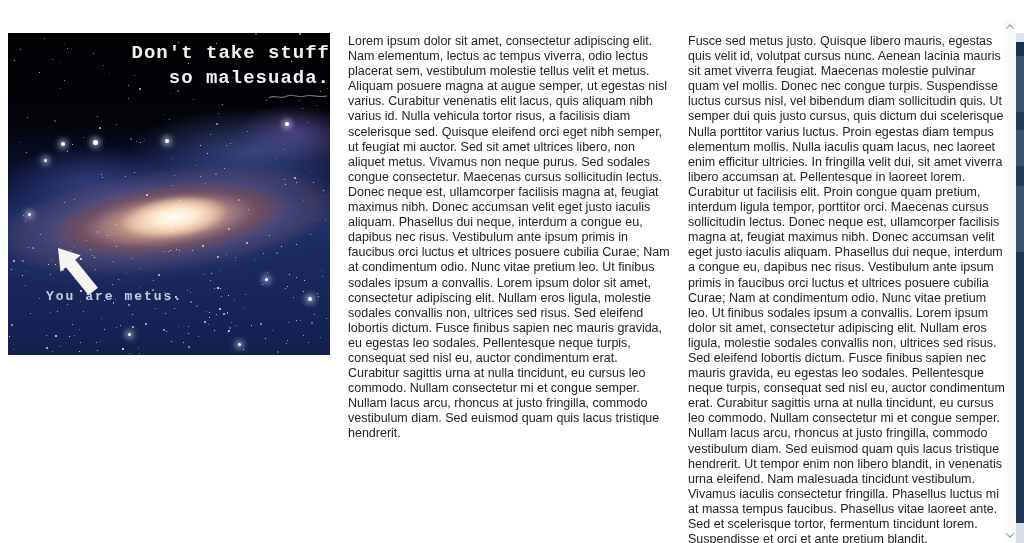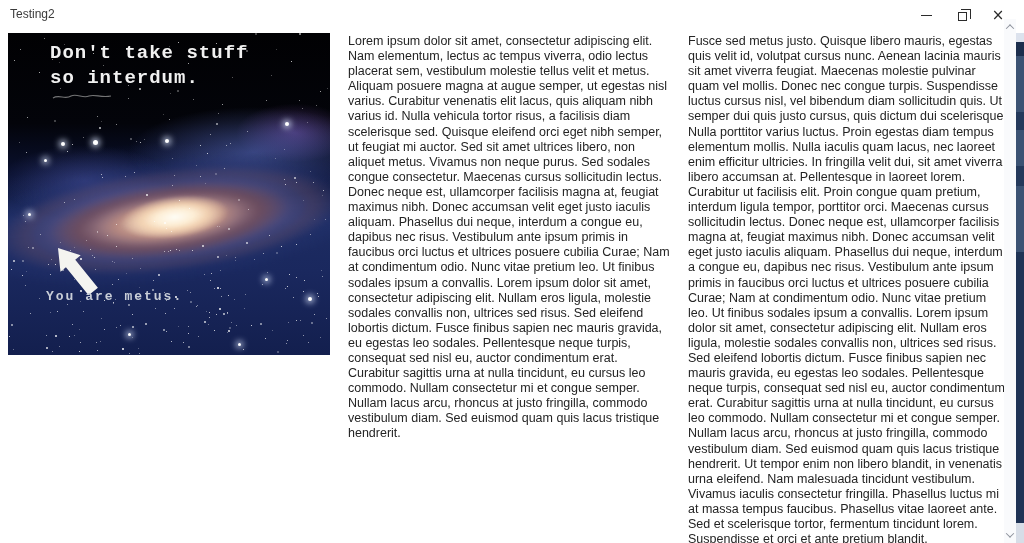"Testing2" div.titlebar { html: <div> <span>Testing2</span> <div> <button> <span></span> </button> <button> <span></span> </button> <button> <span>×</span> </button> </div> </div> -> none }
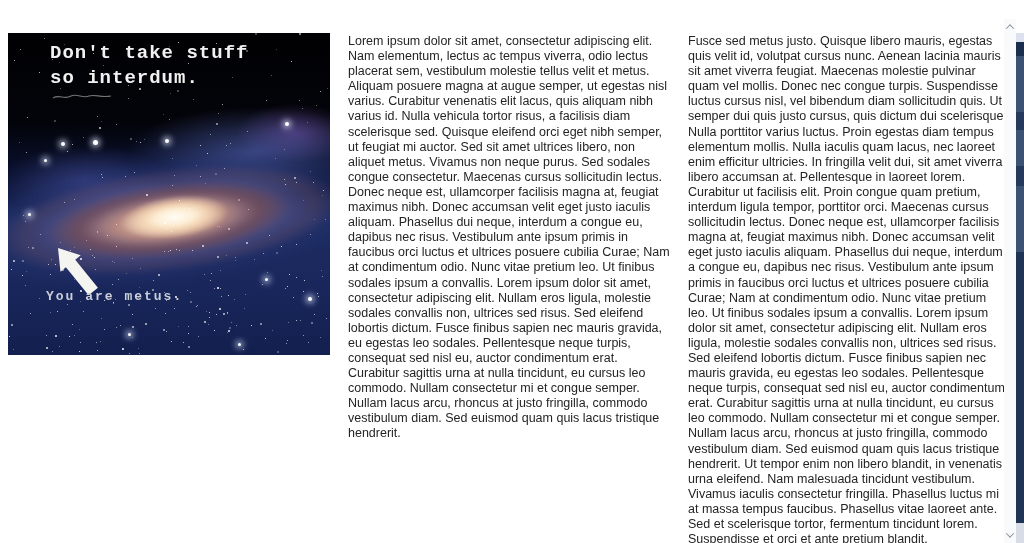"Don't take stuff" .quote { text-align: left -> right }
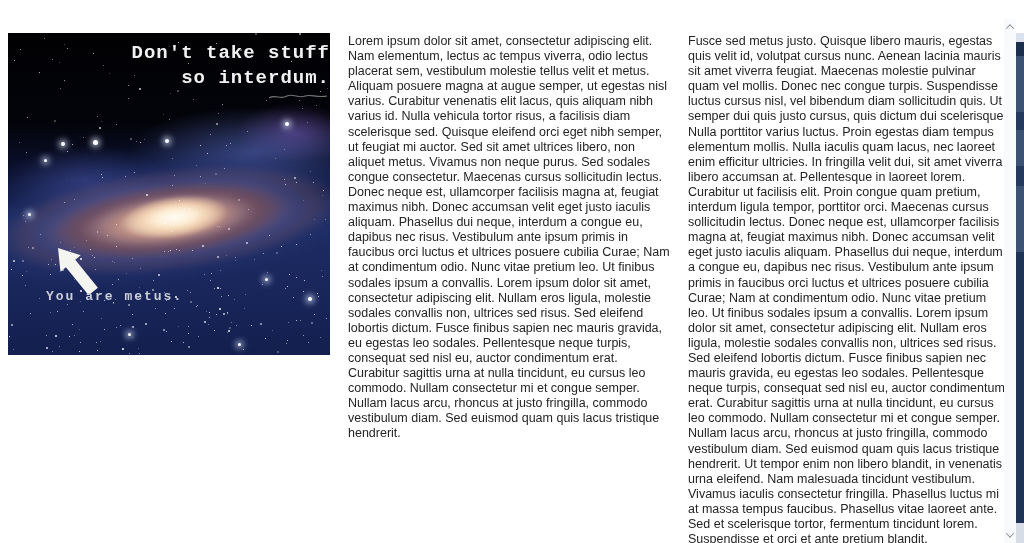"so interdum." div.q2 { text: interdum -> malesuada }
